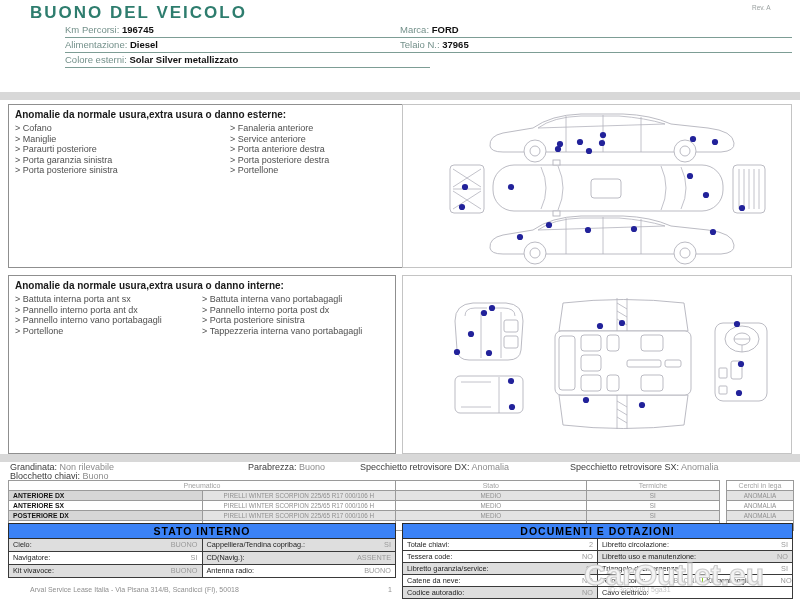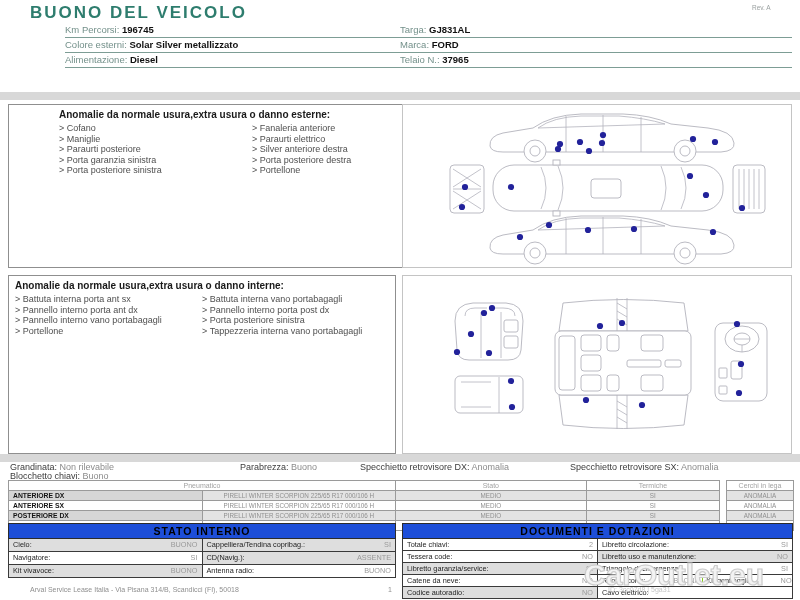"Targa: GJ831AL" div.hrow { html: <div> <span>Targa:</span> <span>GJ831AL</span> </div> -> none }
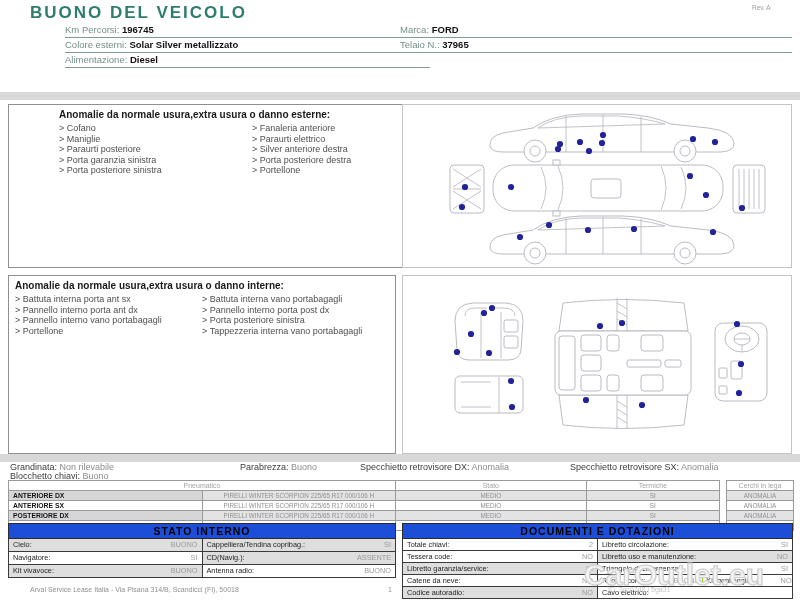"Colore esterni: Solar Silver" div.hrow { order: before "Alimentazione: Diesel" -> after "Alimentazione: Diesel" }
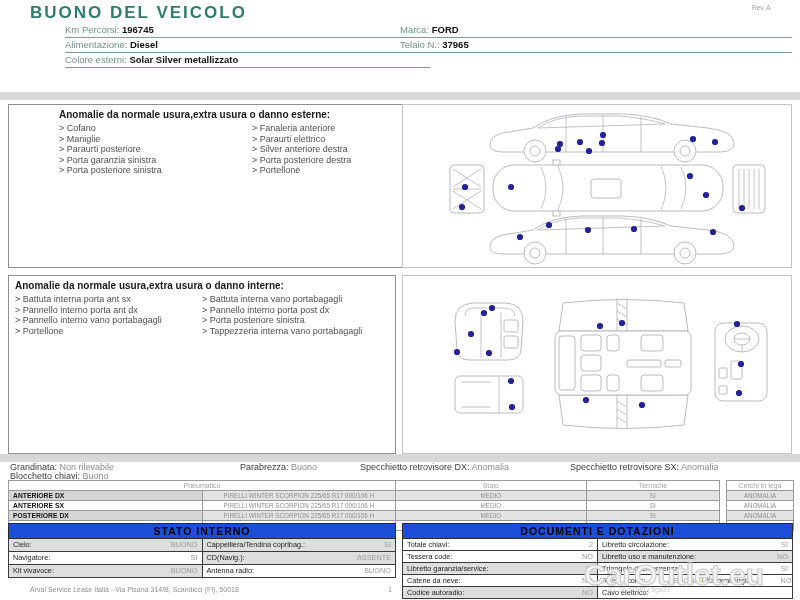"Anomalie da normale usura,extra usura o danno esterne:" #ext-anom { padding-left: 44px -> none }
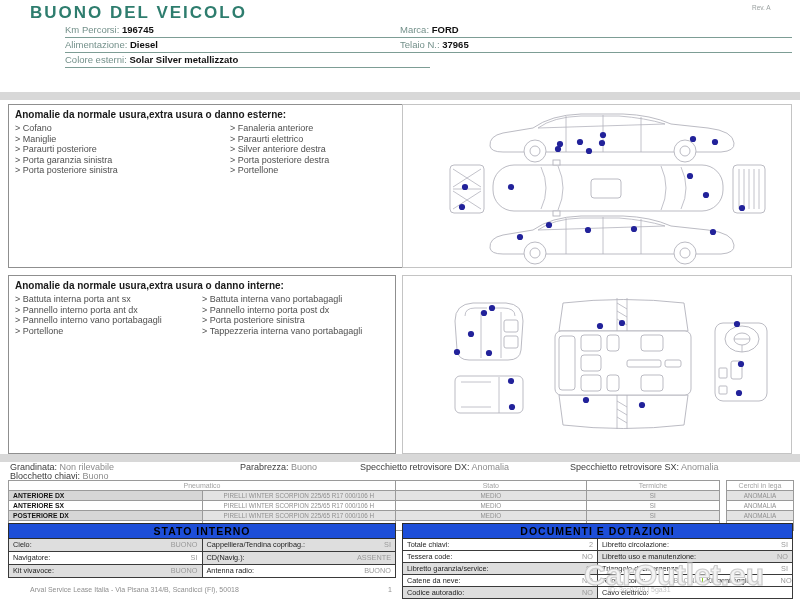"Paraurti elettrico" div.aitem { text: Paraurti elettrico -> Service anteriore }
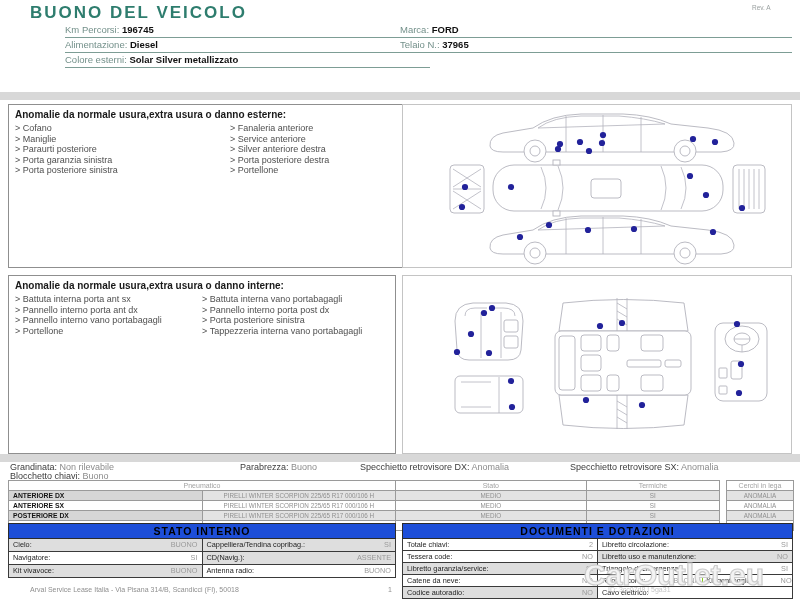"Silver anteriore destra" div.aitem { text: Silver -> Porta }
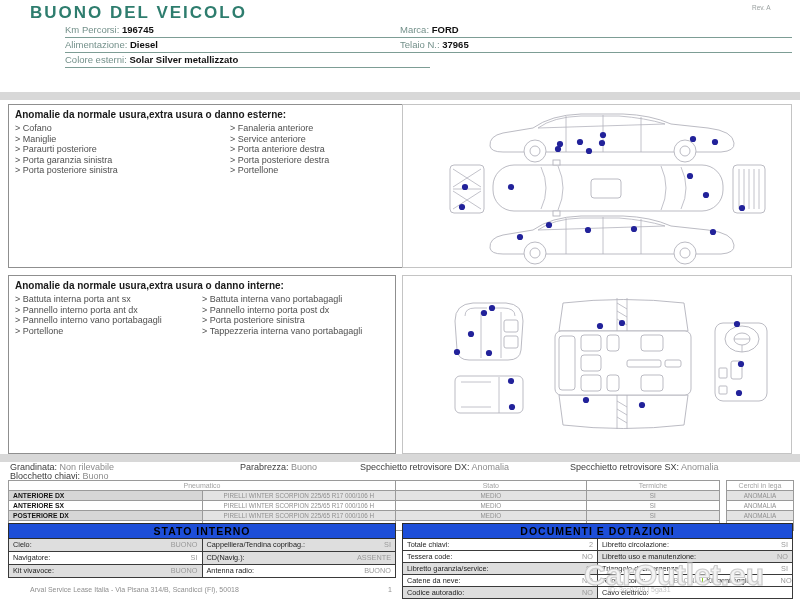"Parabrezza: Buono" .chk2 { left: 232px -> 240px }
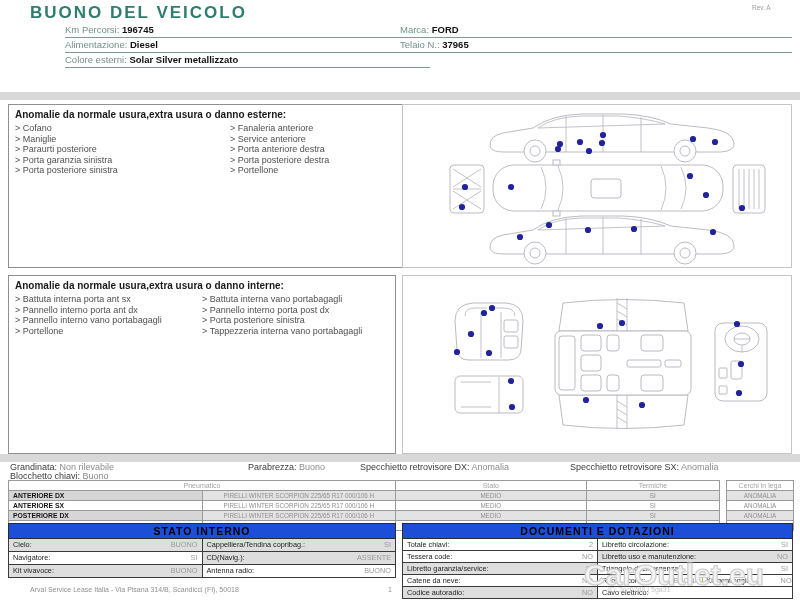"STATO INTERNO" .btable th.btitle { background: #1d4ed8 -> #3b82f6 }
